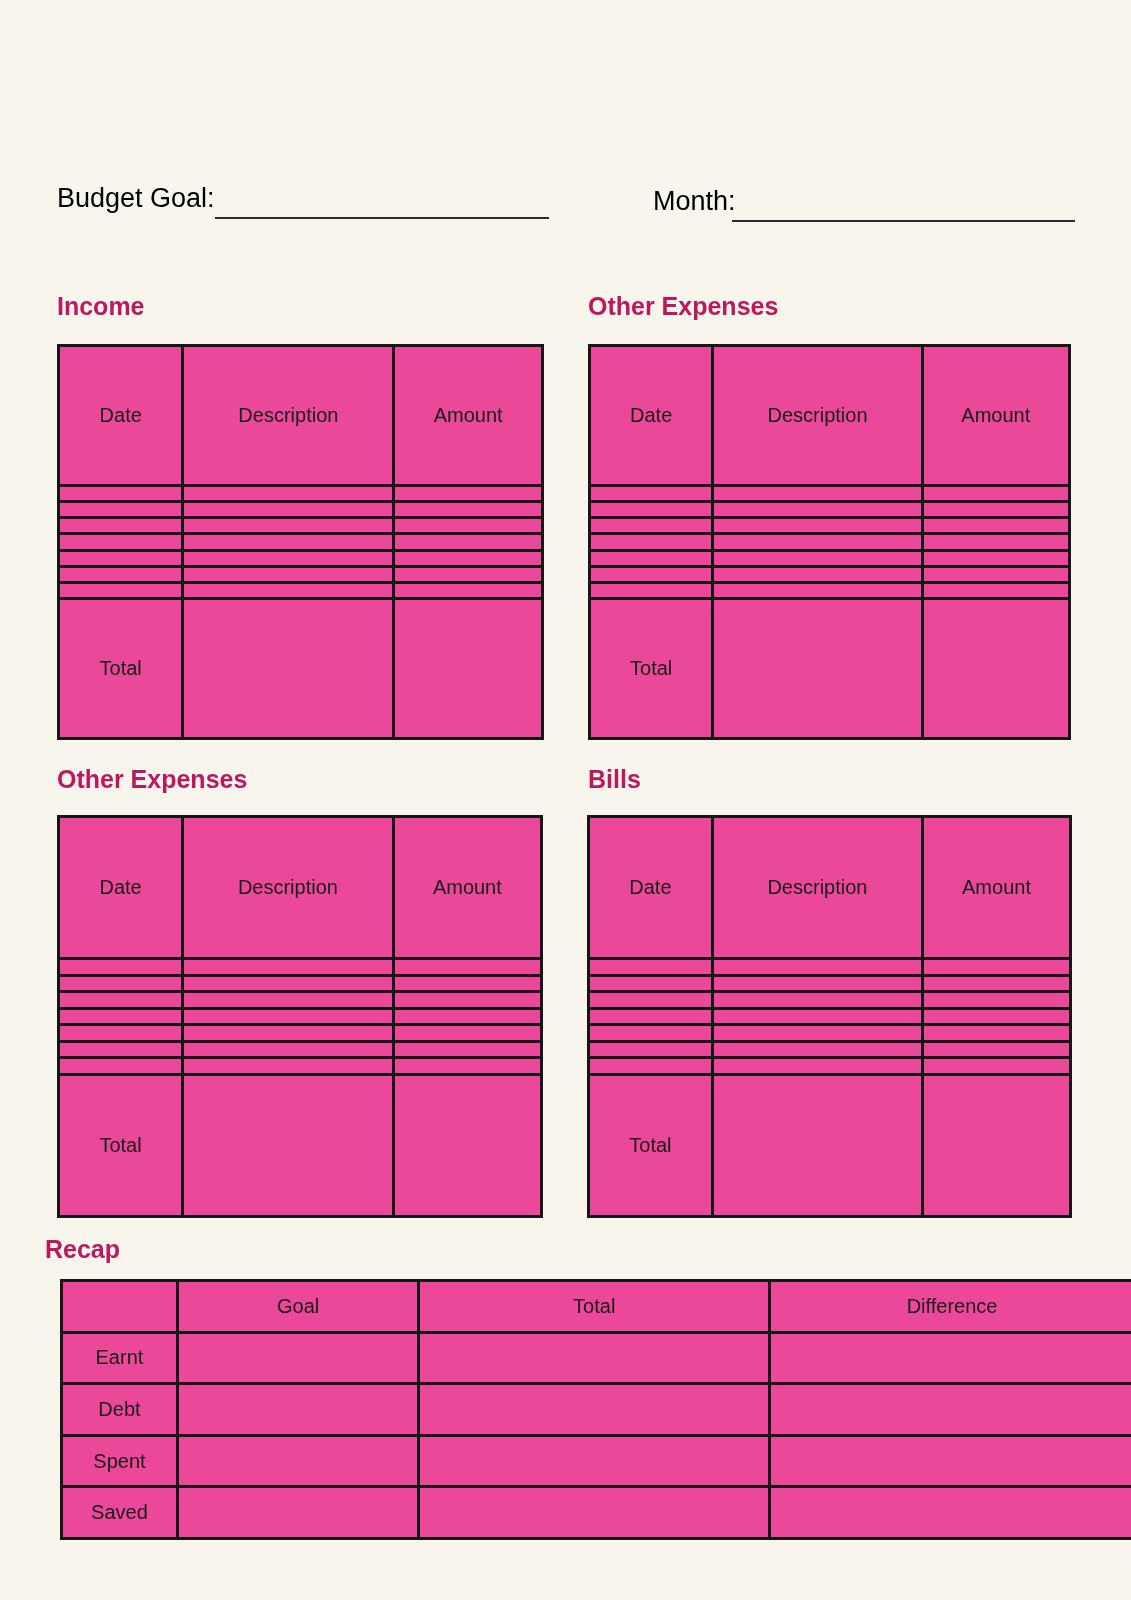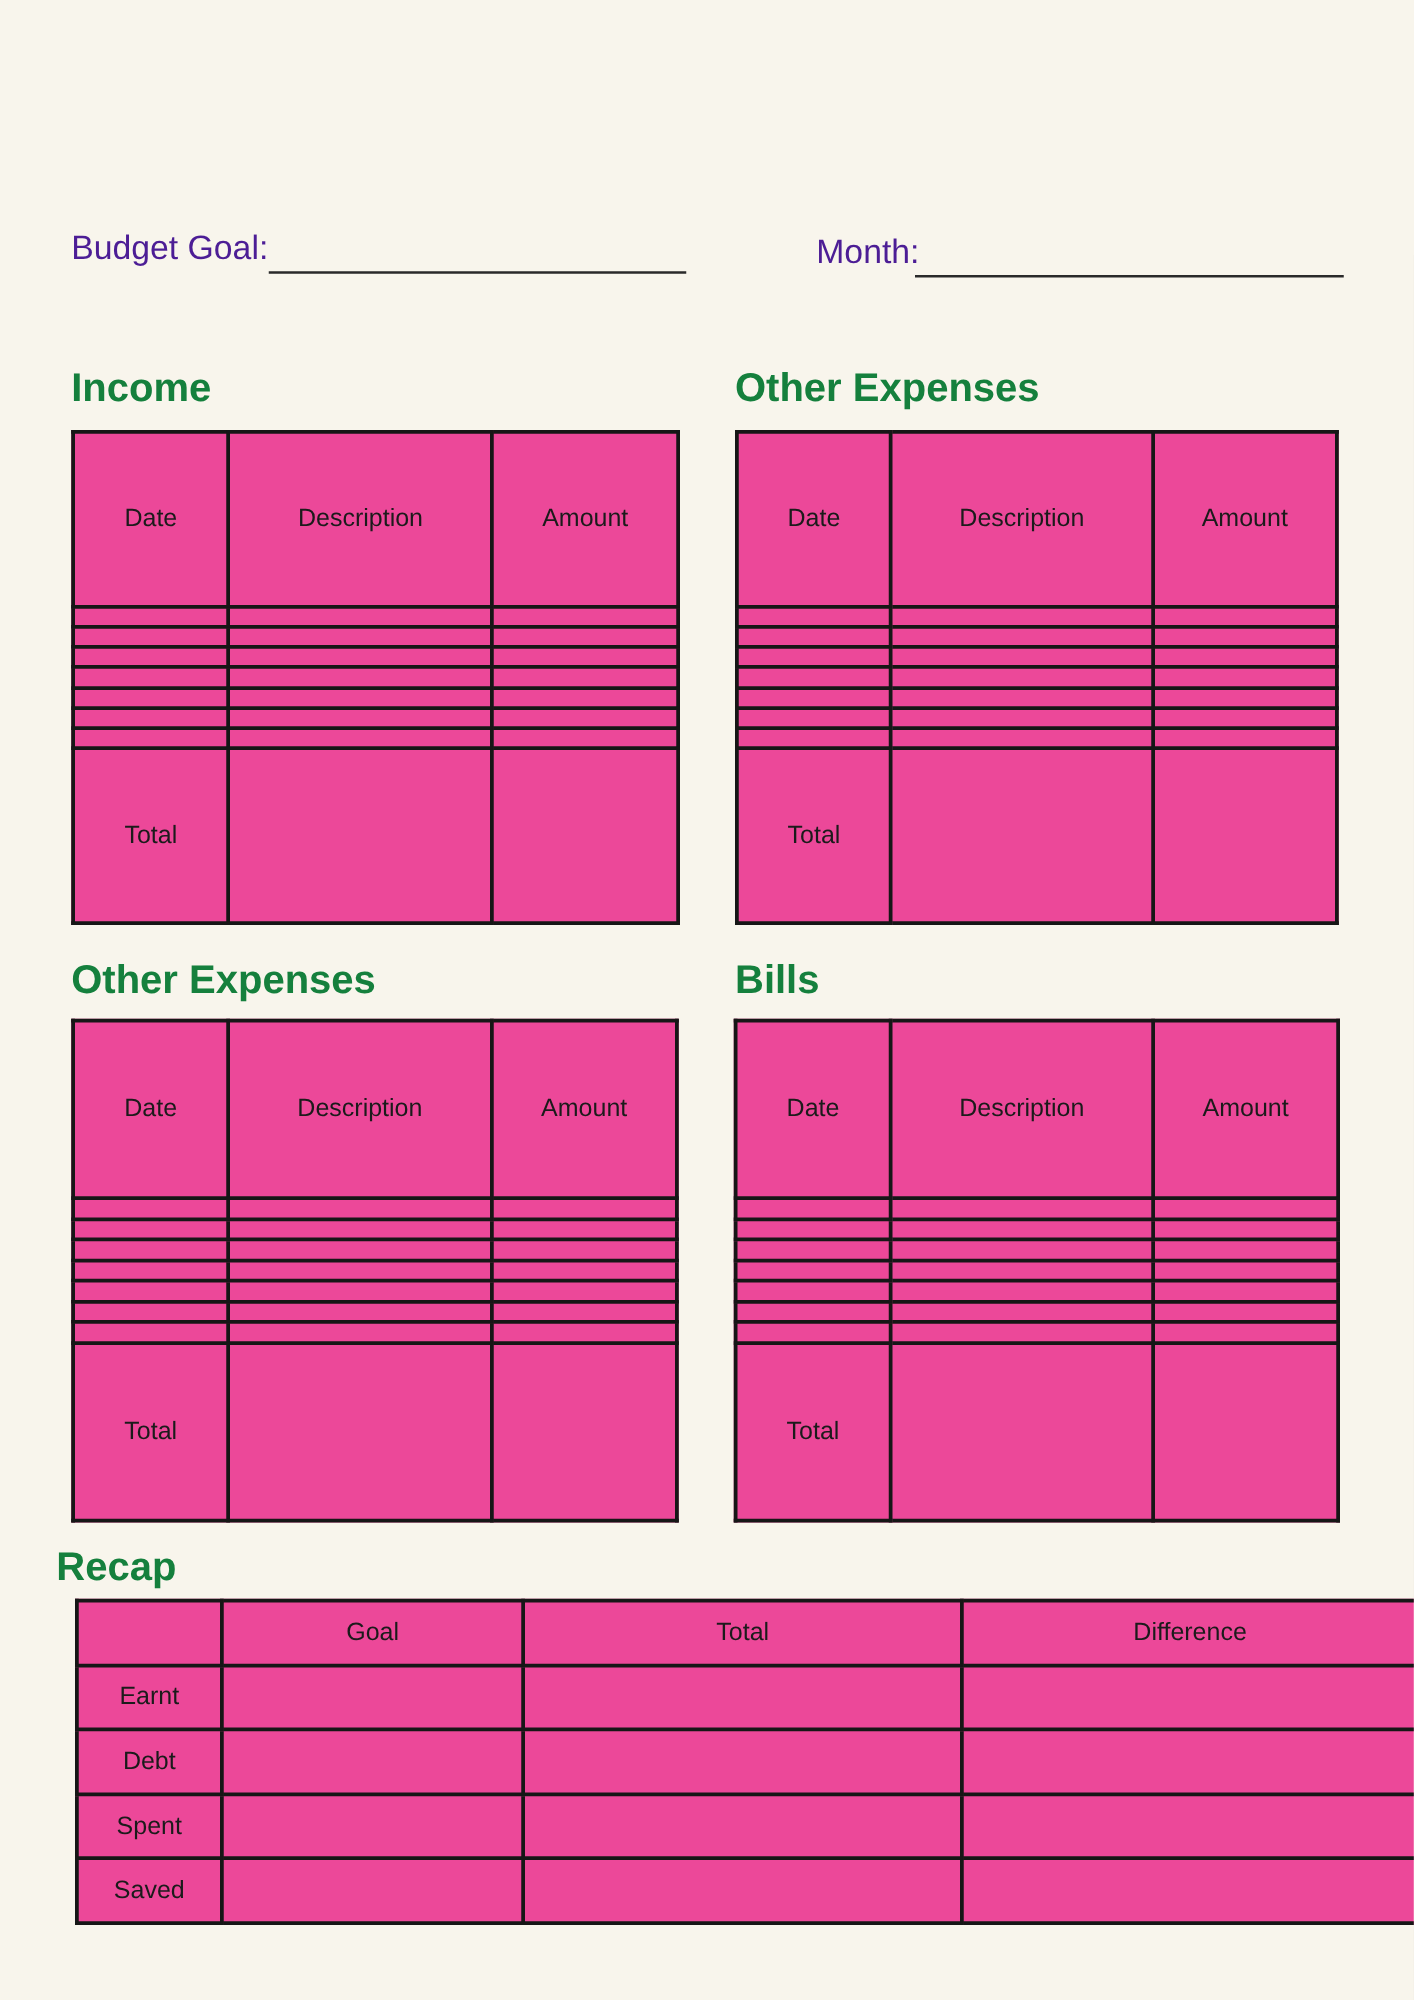"Budget Goal:" .field-label { color: #4c1d95 -> #000000 }
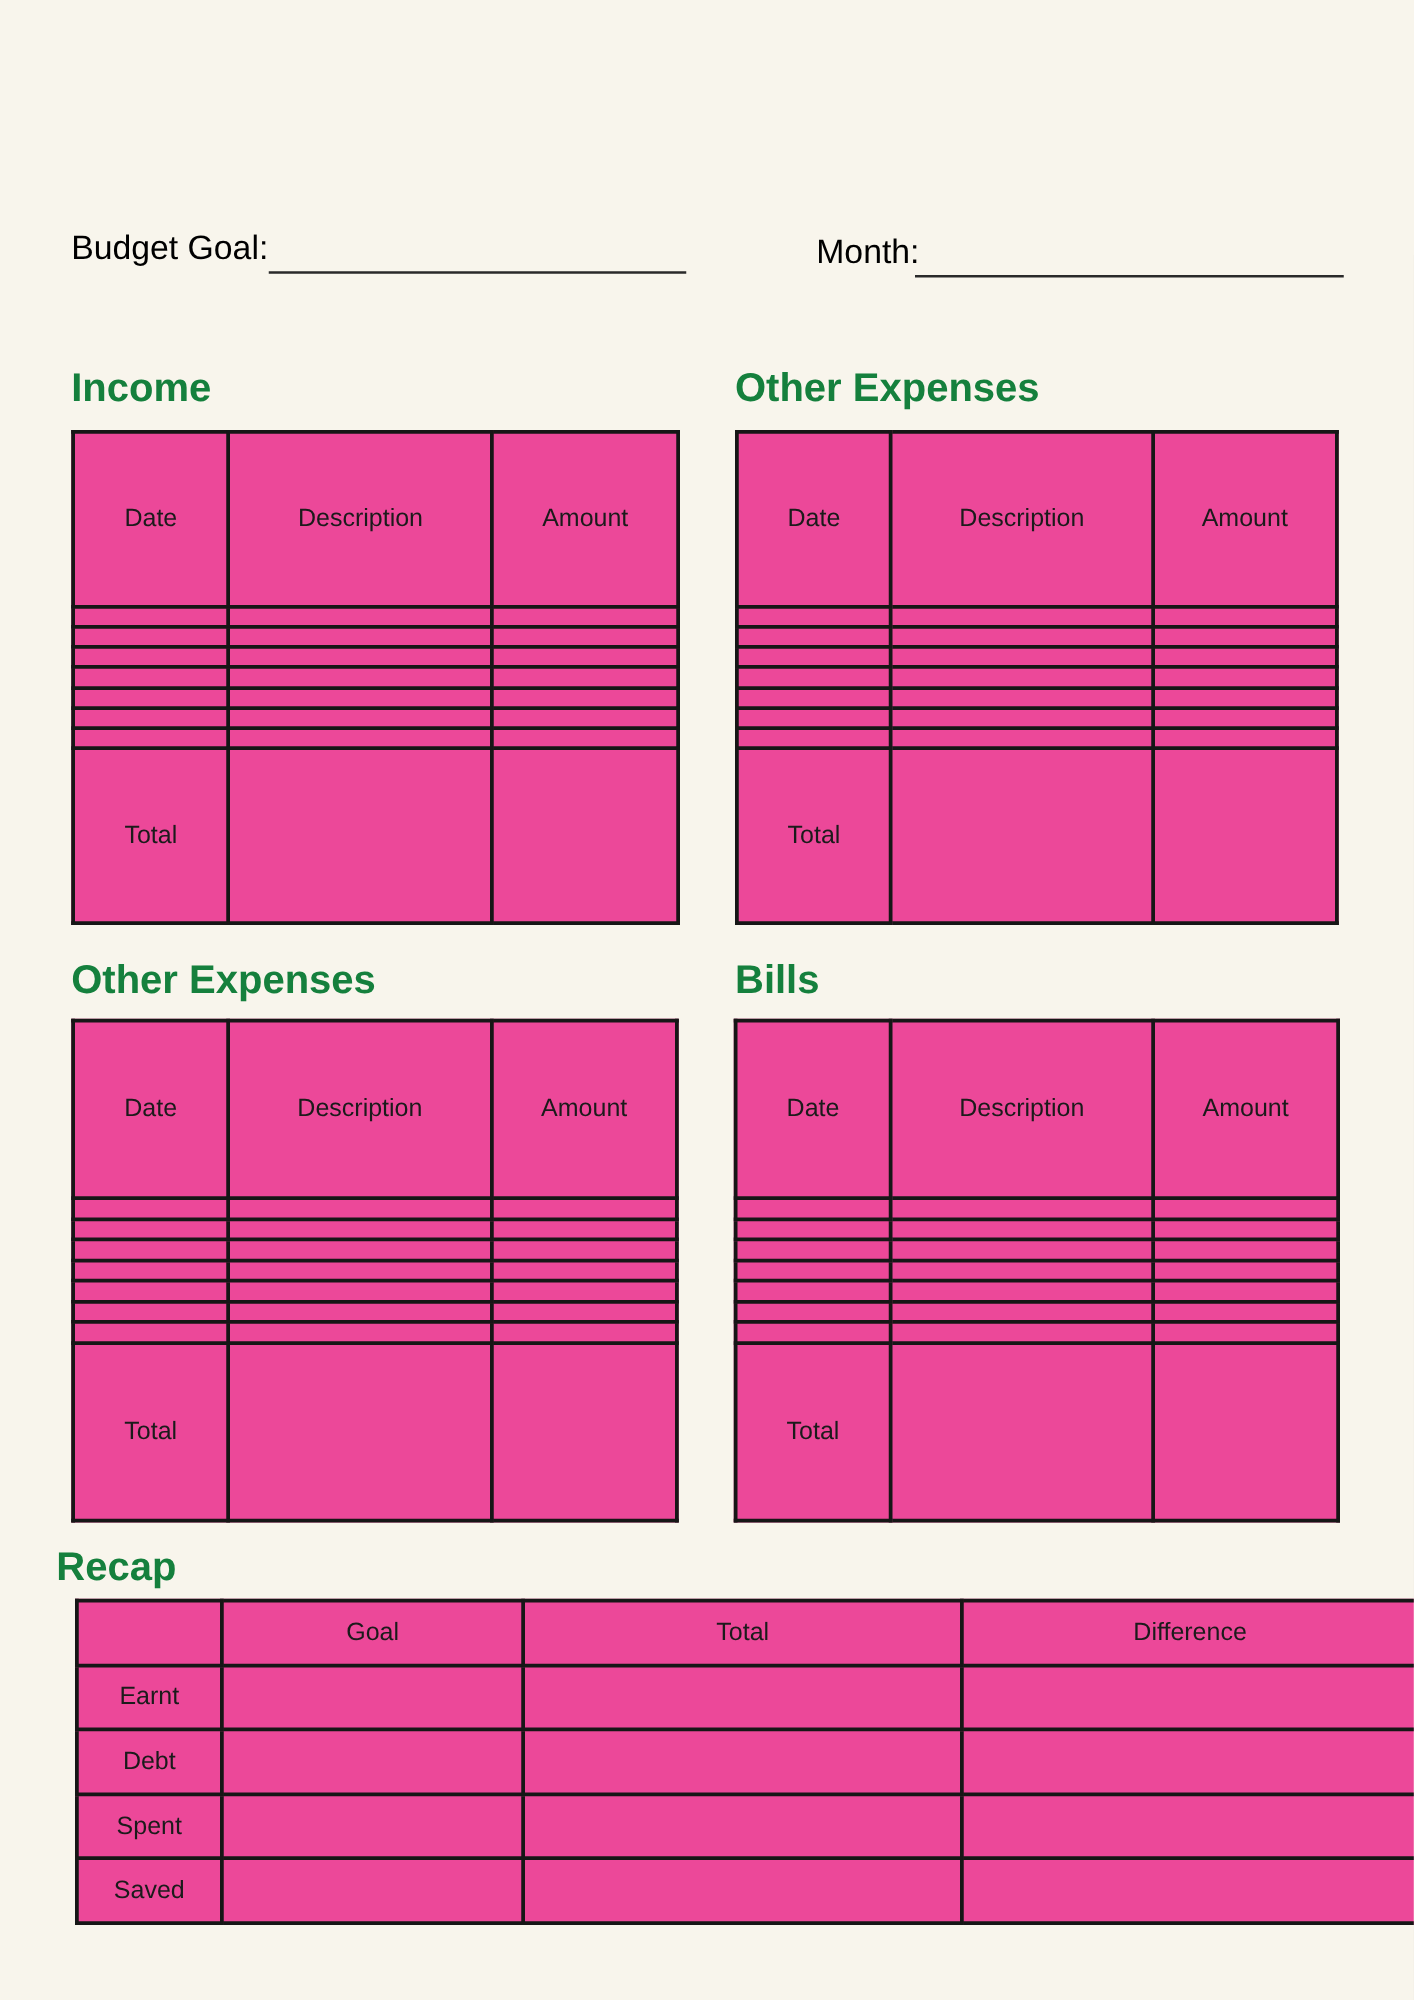"Income" .section-heading { color: #15803d -> #be185d; font-size: 32px -> 25px }
